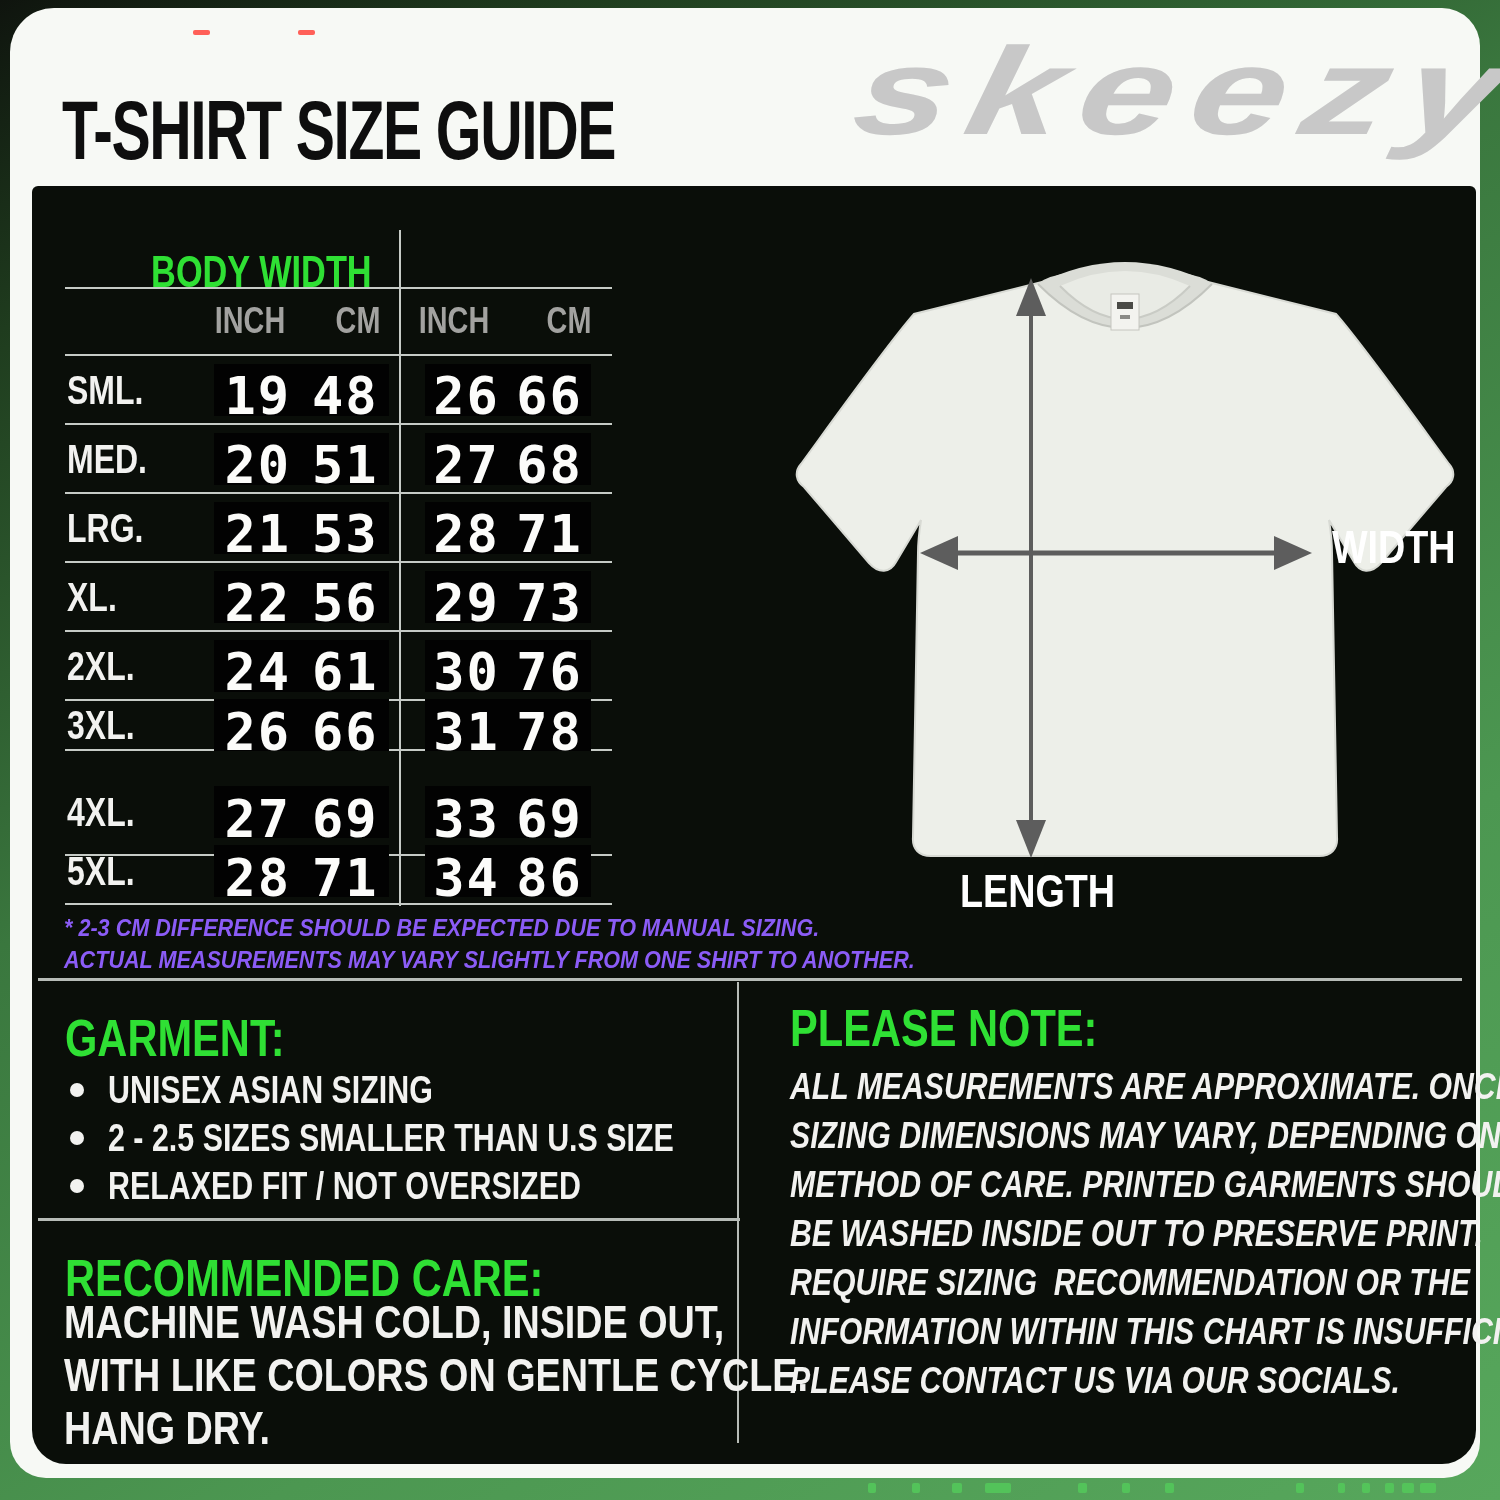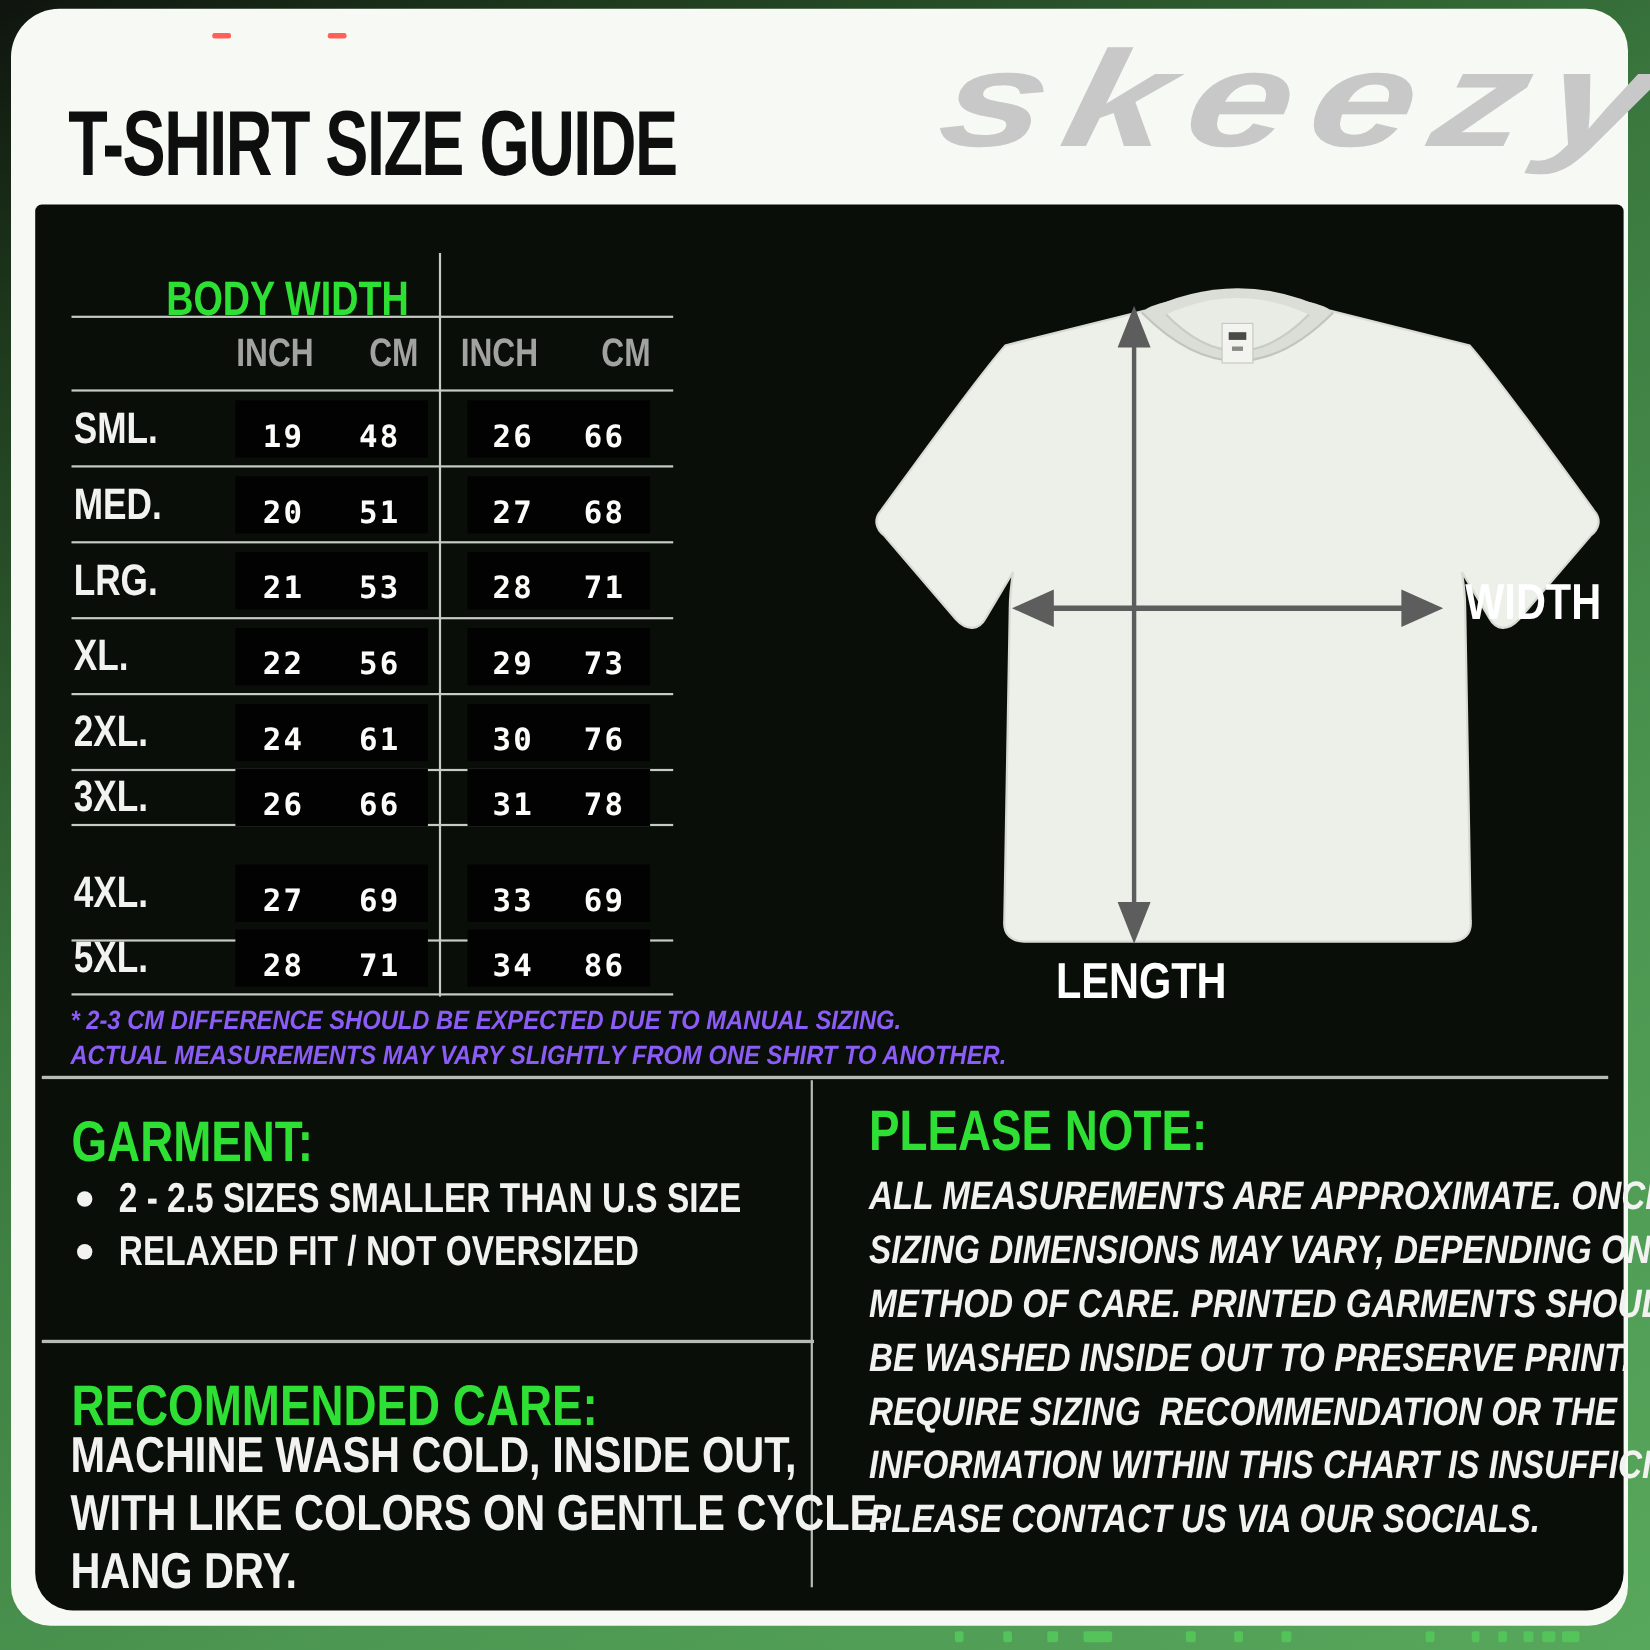"19" .chip span { font-size: 28px -> 52px }
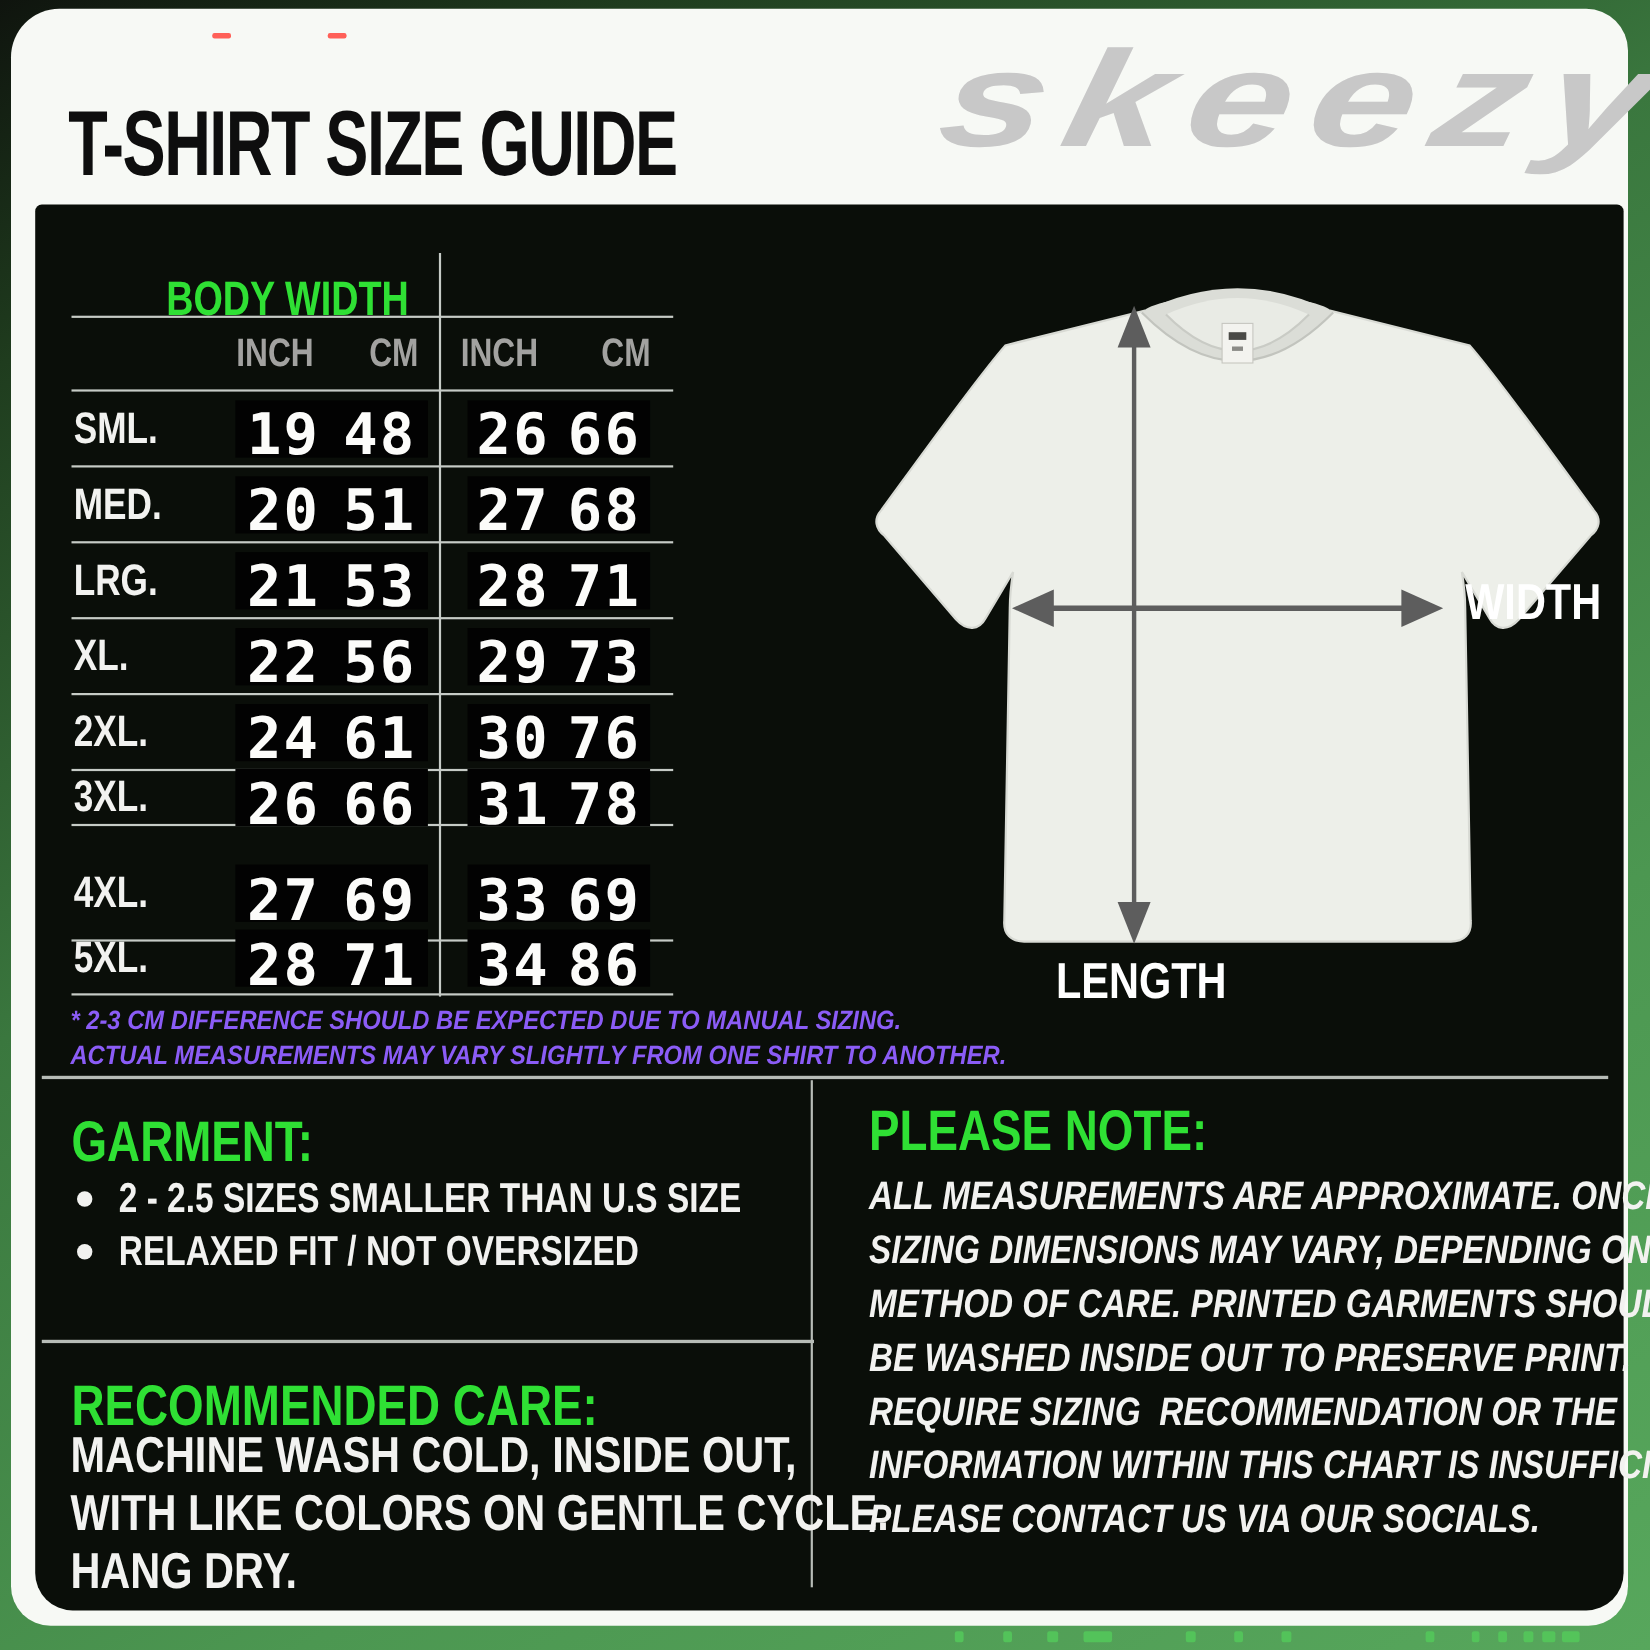"UNISEX ASIAN SIZING" div.bullet-row { html: none -> <div> <span></span> <span>UNISEX ASIAN SIZING</span> </div> }
